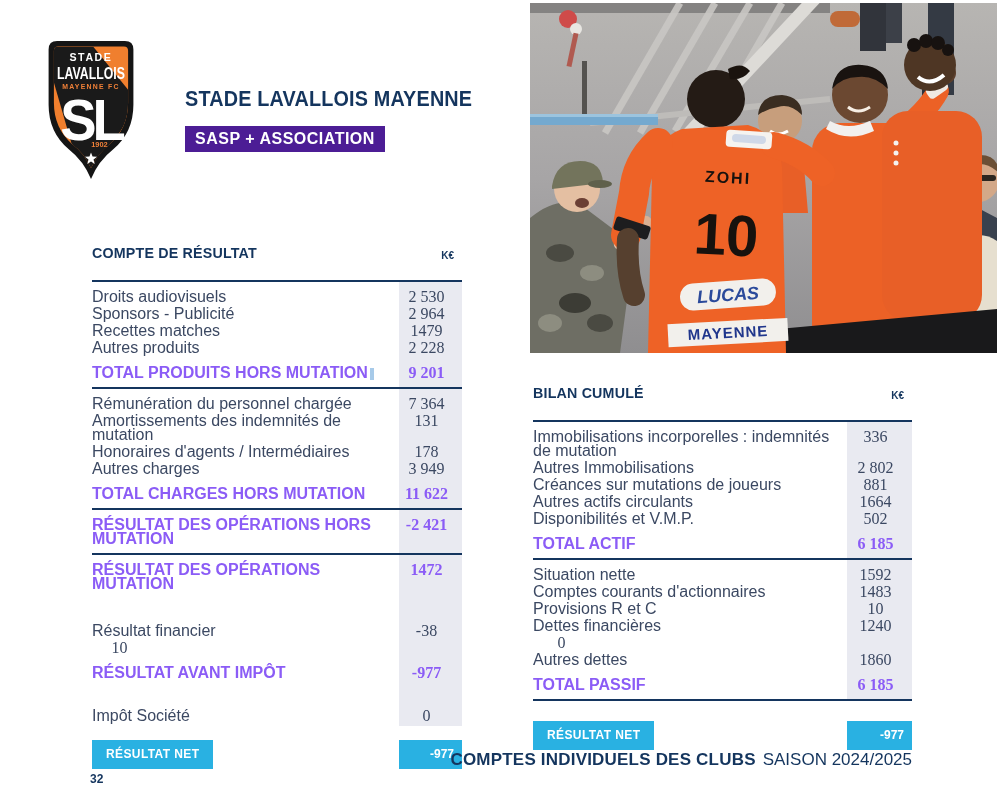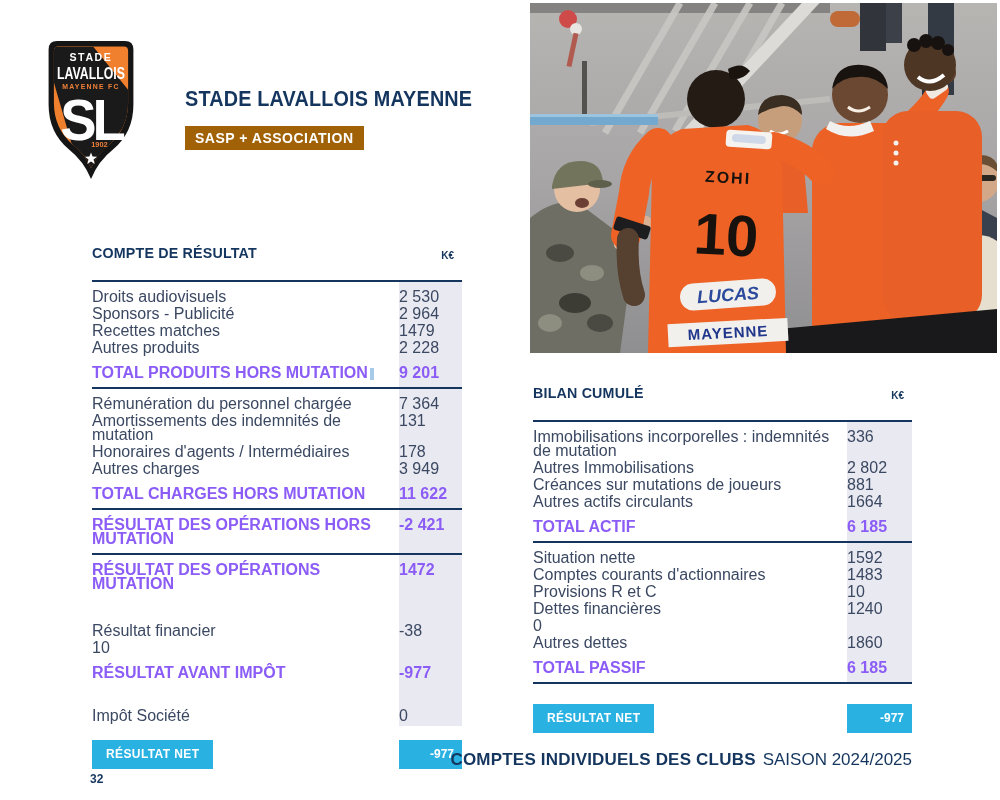"SASP + ASSOCIATION" .club-badge { background: #a16207 -> #4c1d95; font-size: 14px -> 16px }
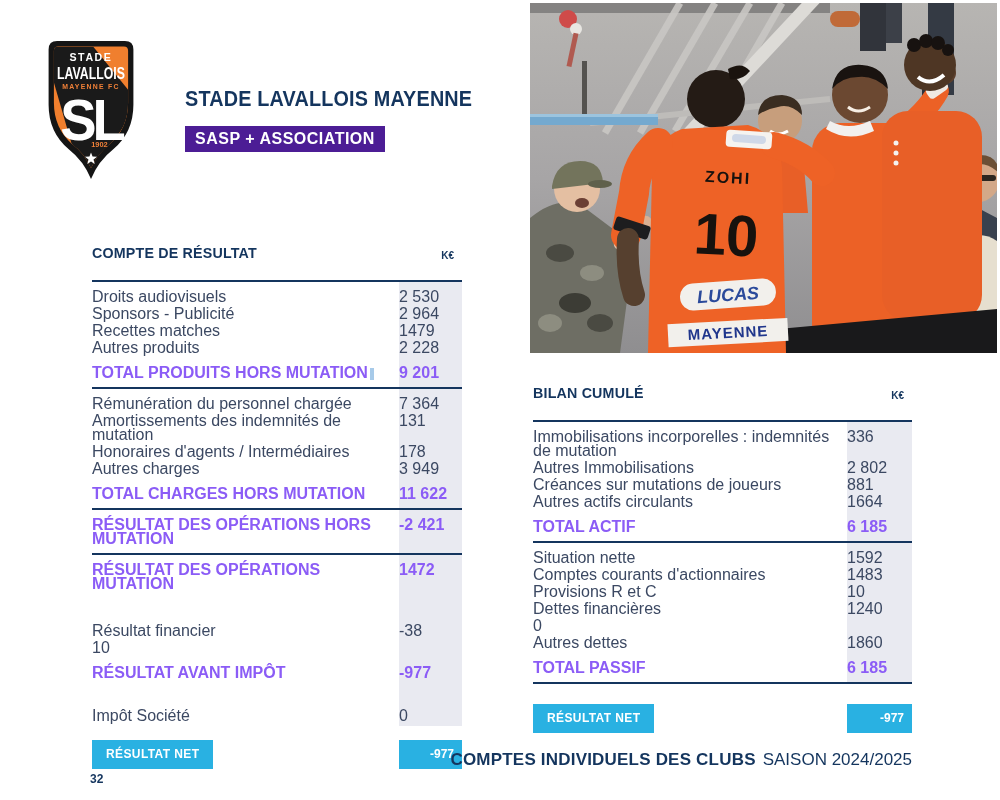"2 530" .row .val { font-family: none -> Liberation Serif, serif; text-align: left -> center }
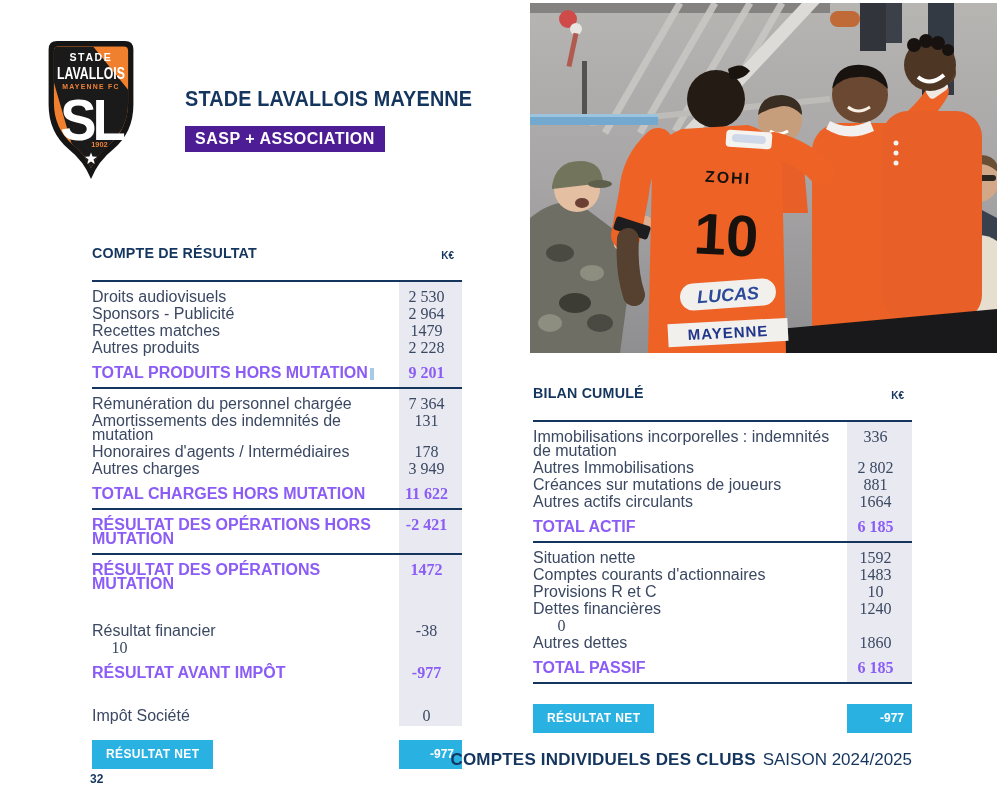"Disponibilités et V.M.P." div.row { html: none -> <div> <span>Disponibilités et V.M.P.</span> <span>502</span> </div> }
